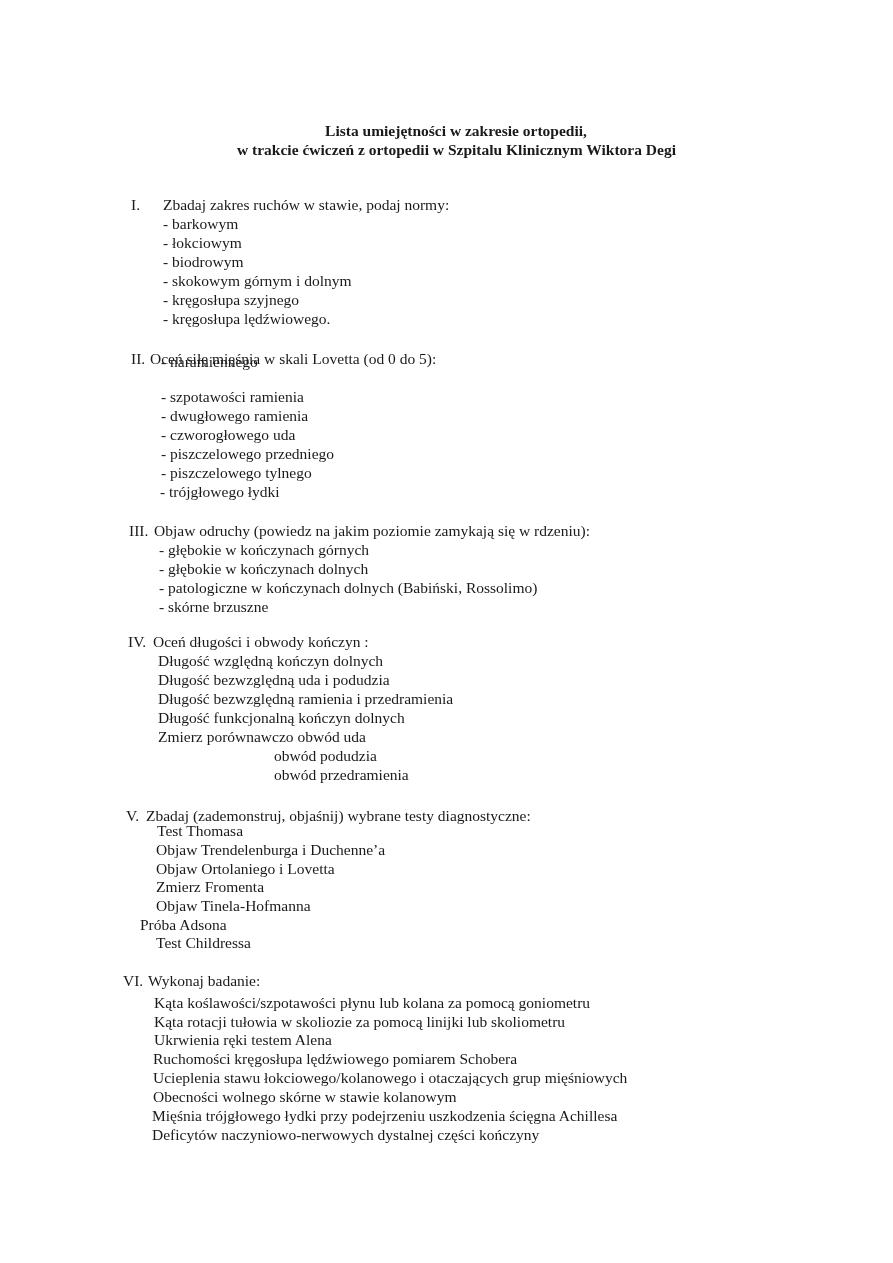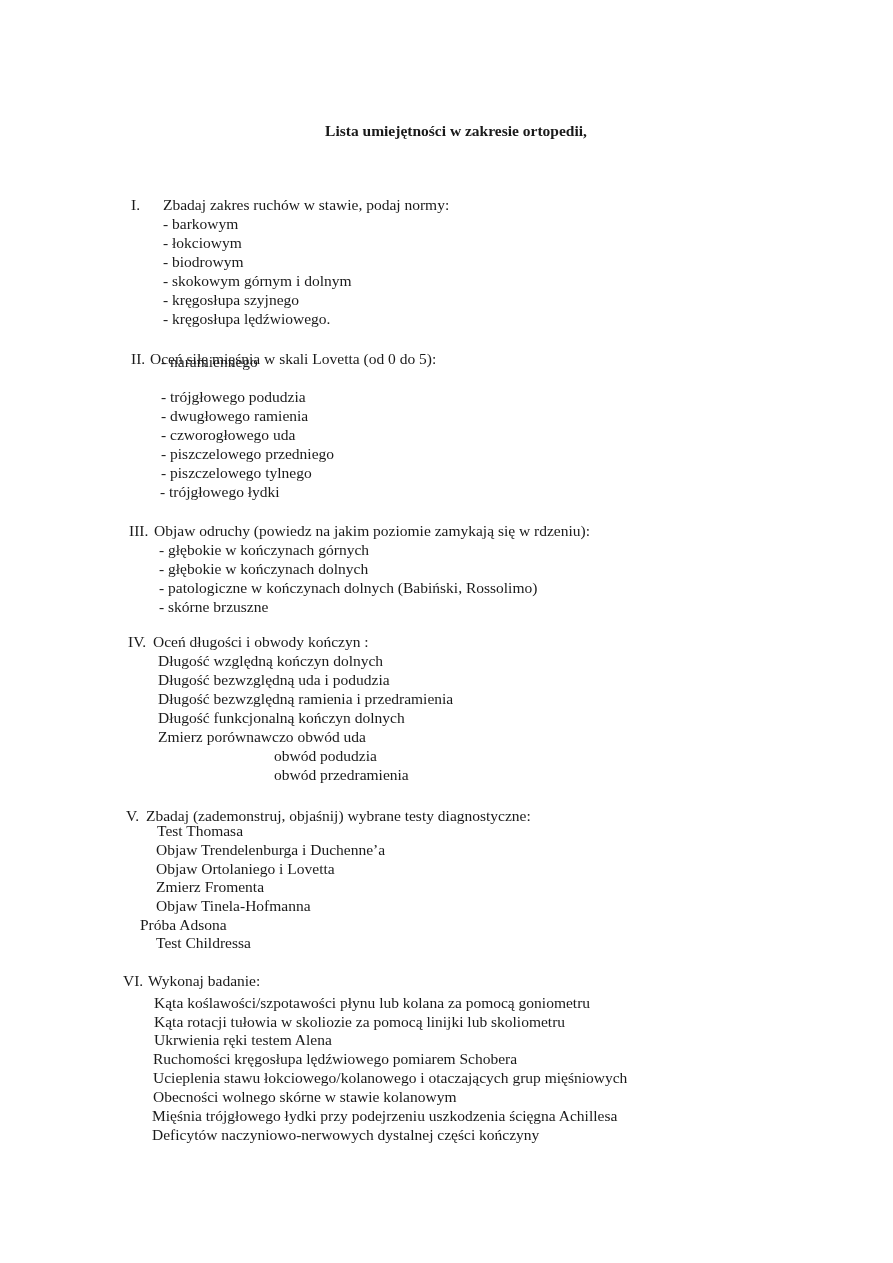"w trakcie ćwiczeń z ortopedii" div.l3 { html: none -> <div>w trakcie ćwiczeń z ortopedii w Szpitalu Klinicznym Wiktora Degi</div> }
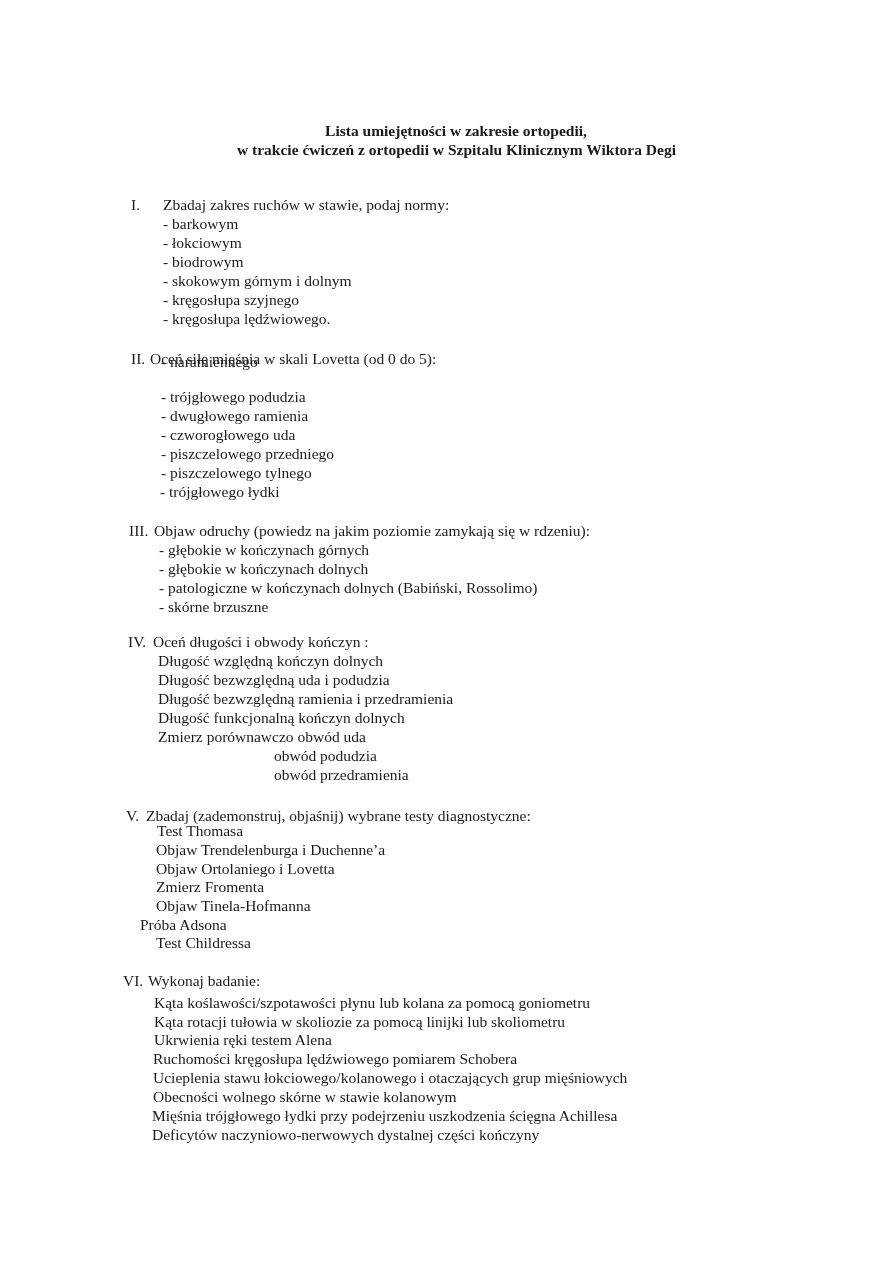"- trójgłowego podudzia" span.line { text: trójgłowego podudzia -> szpotawości ramienia }
